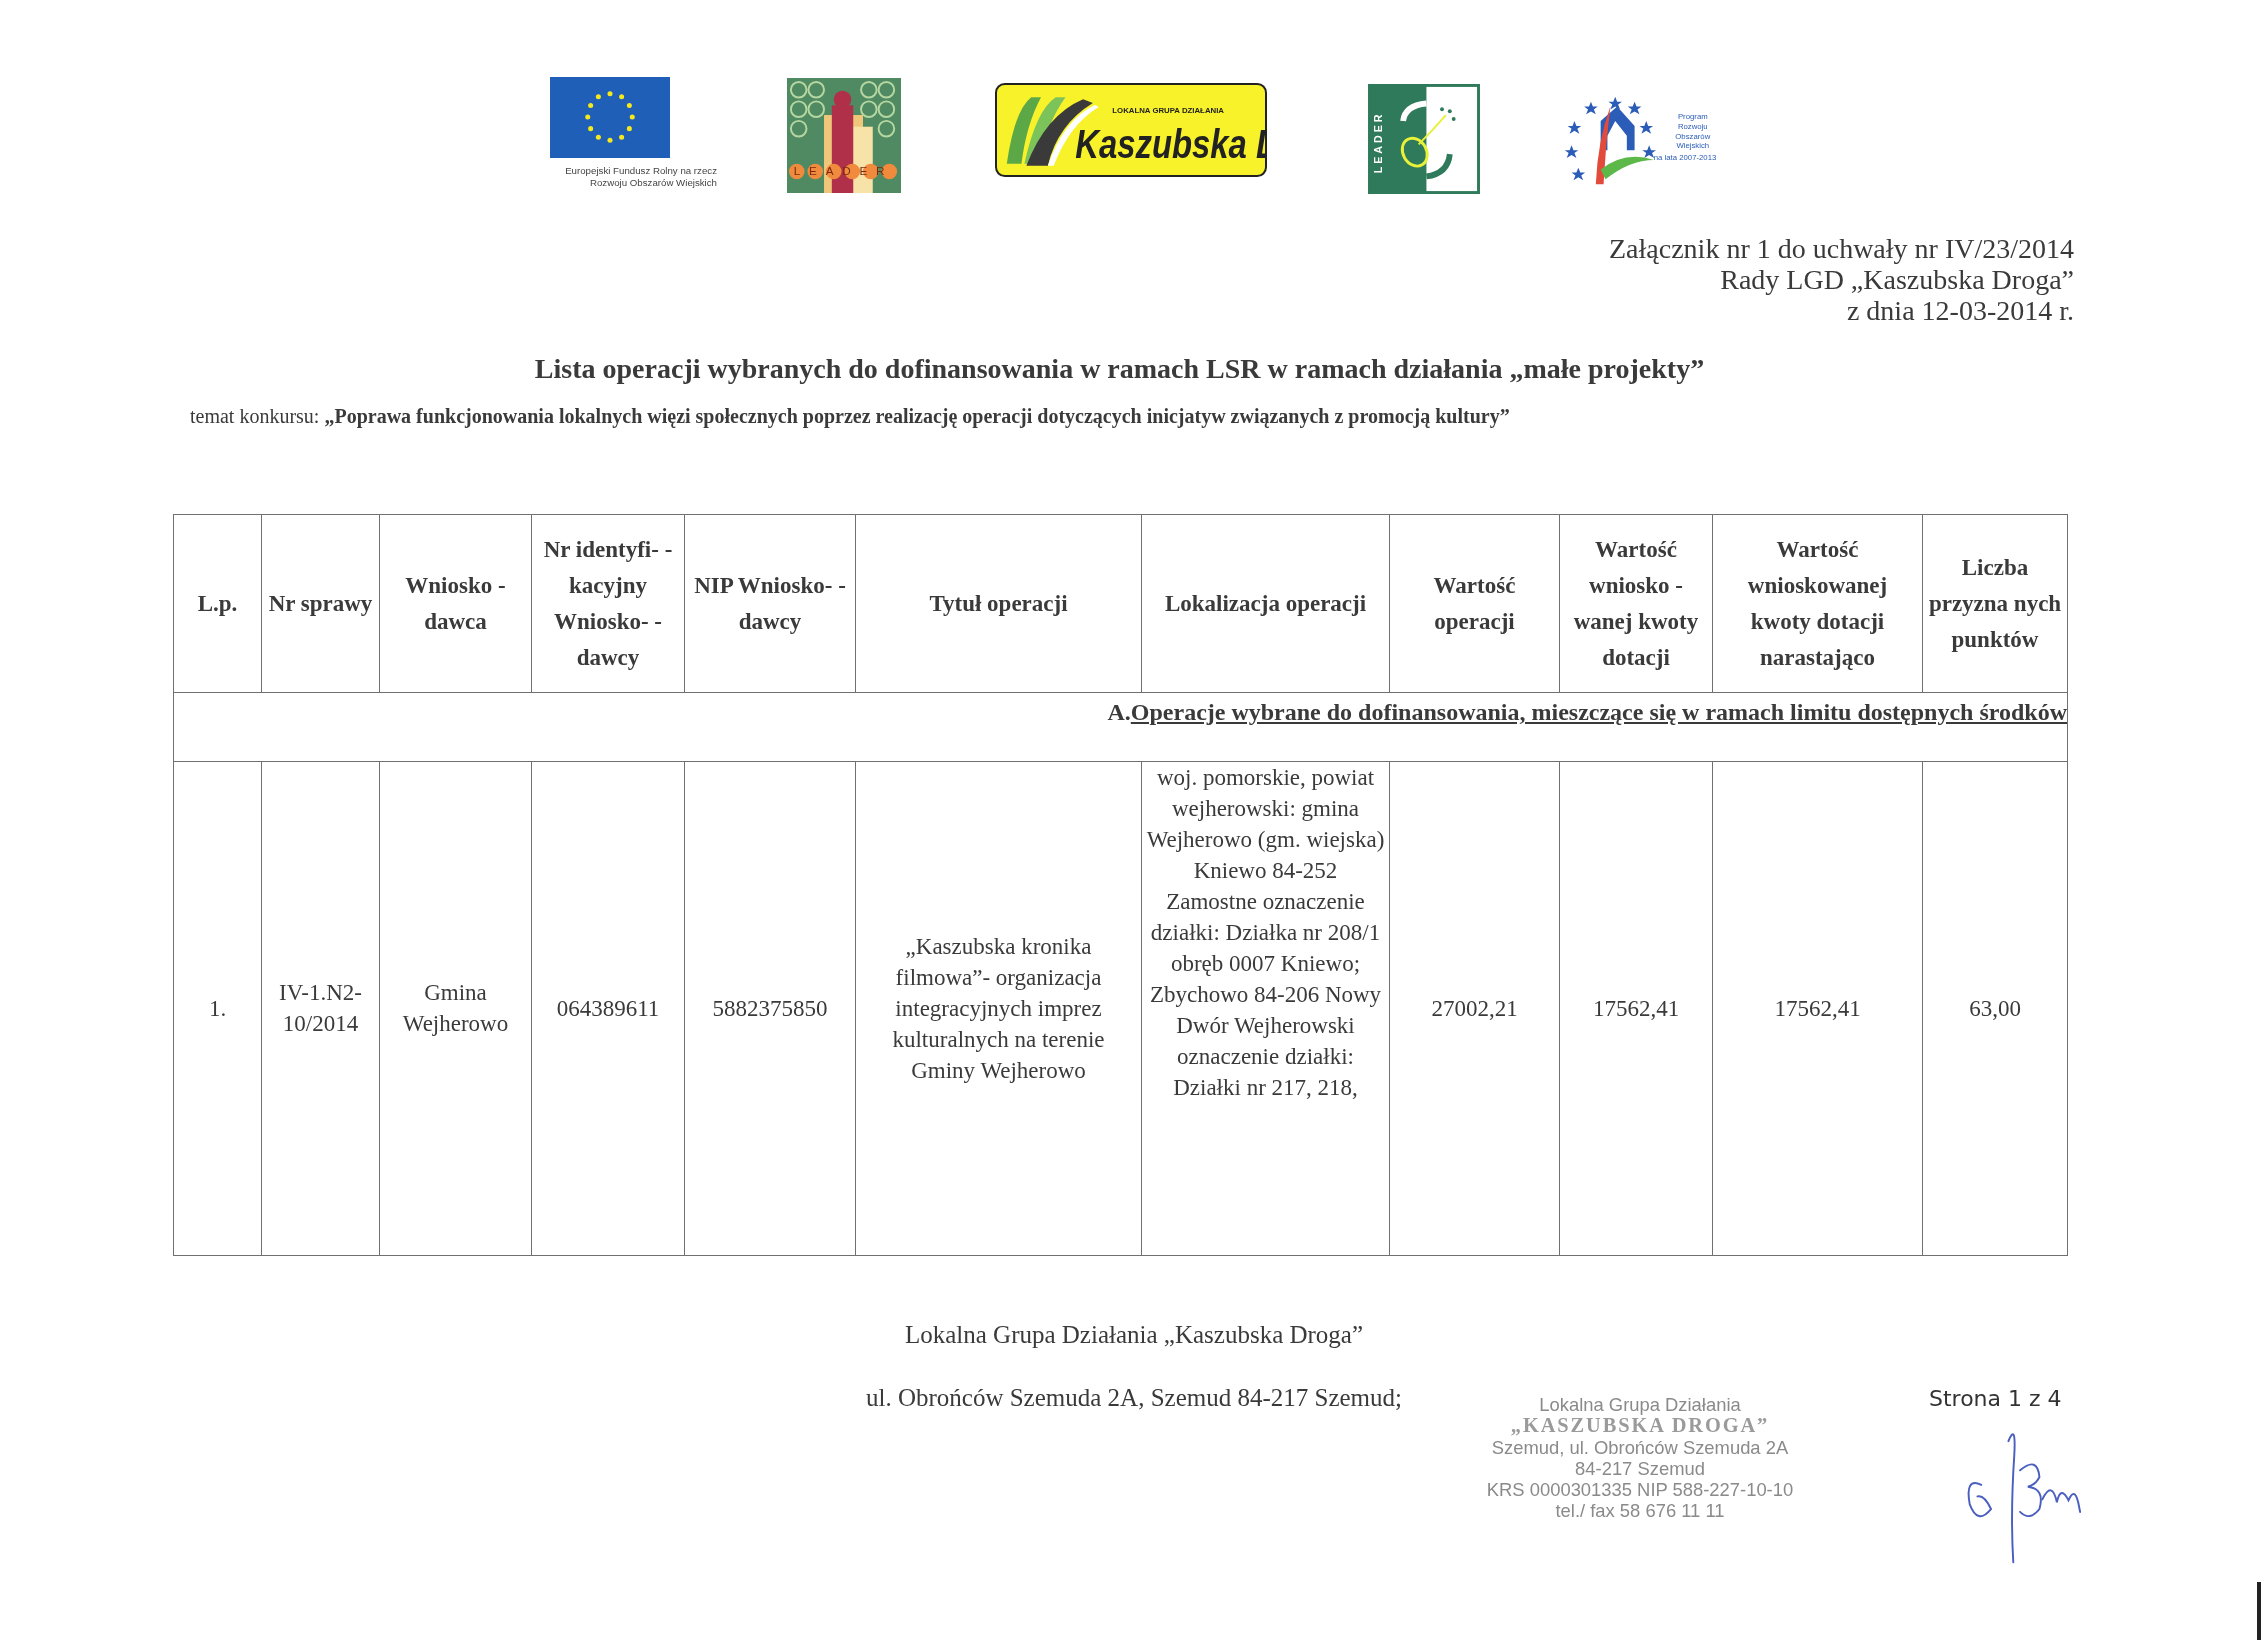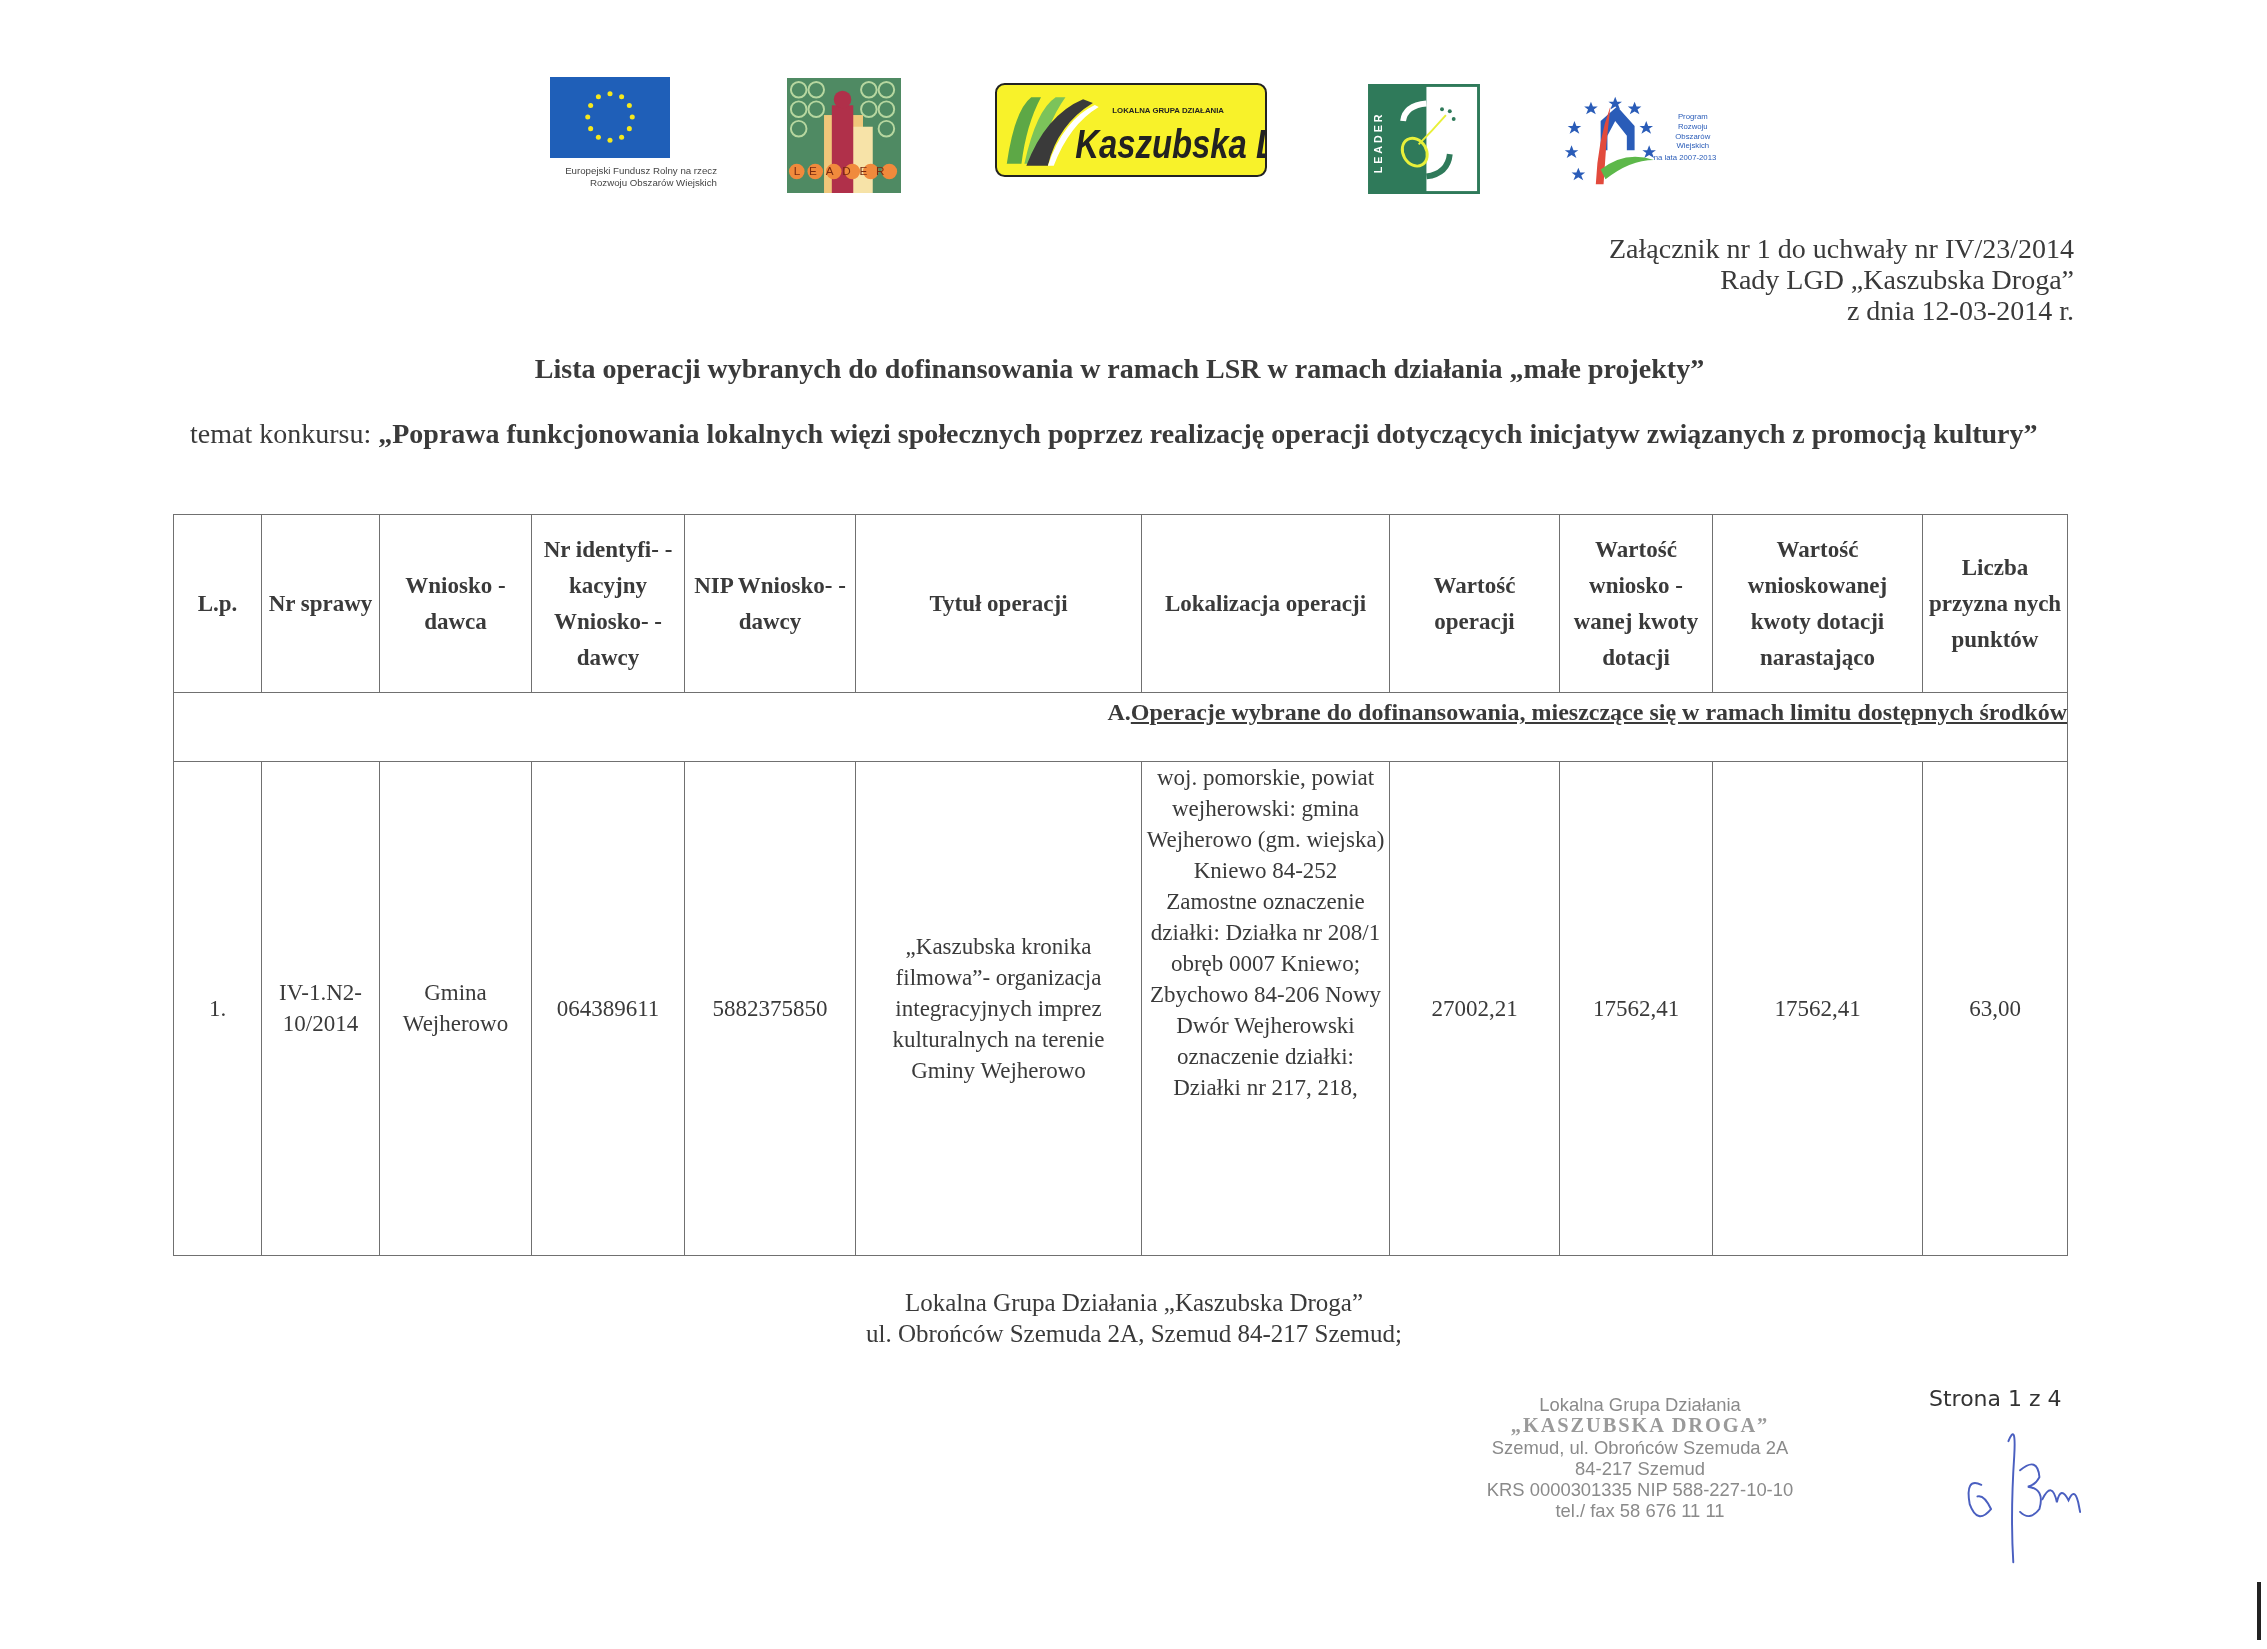"temat konkursu: „Poprawa funkcjonowania" .topic { font-size: 28px -> 20px; top: 416px -> 399px }
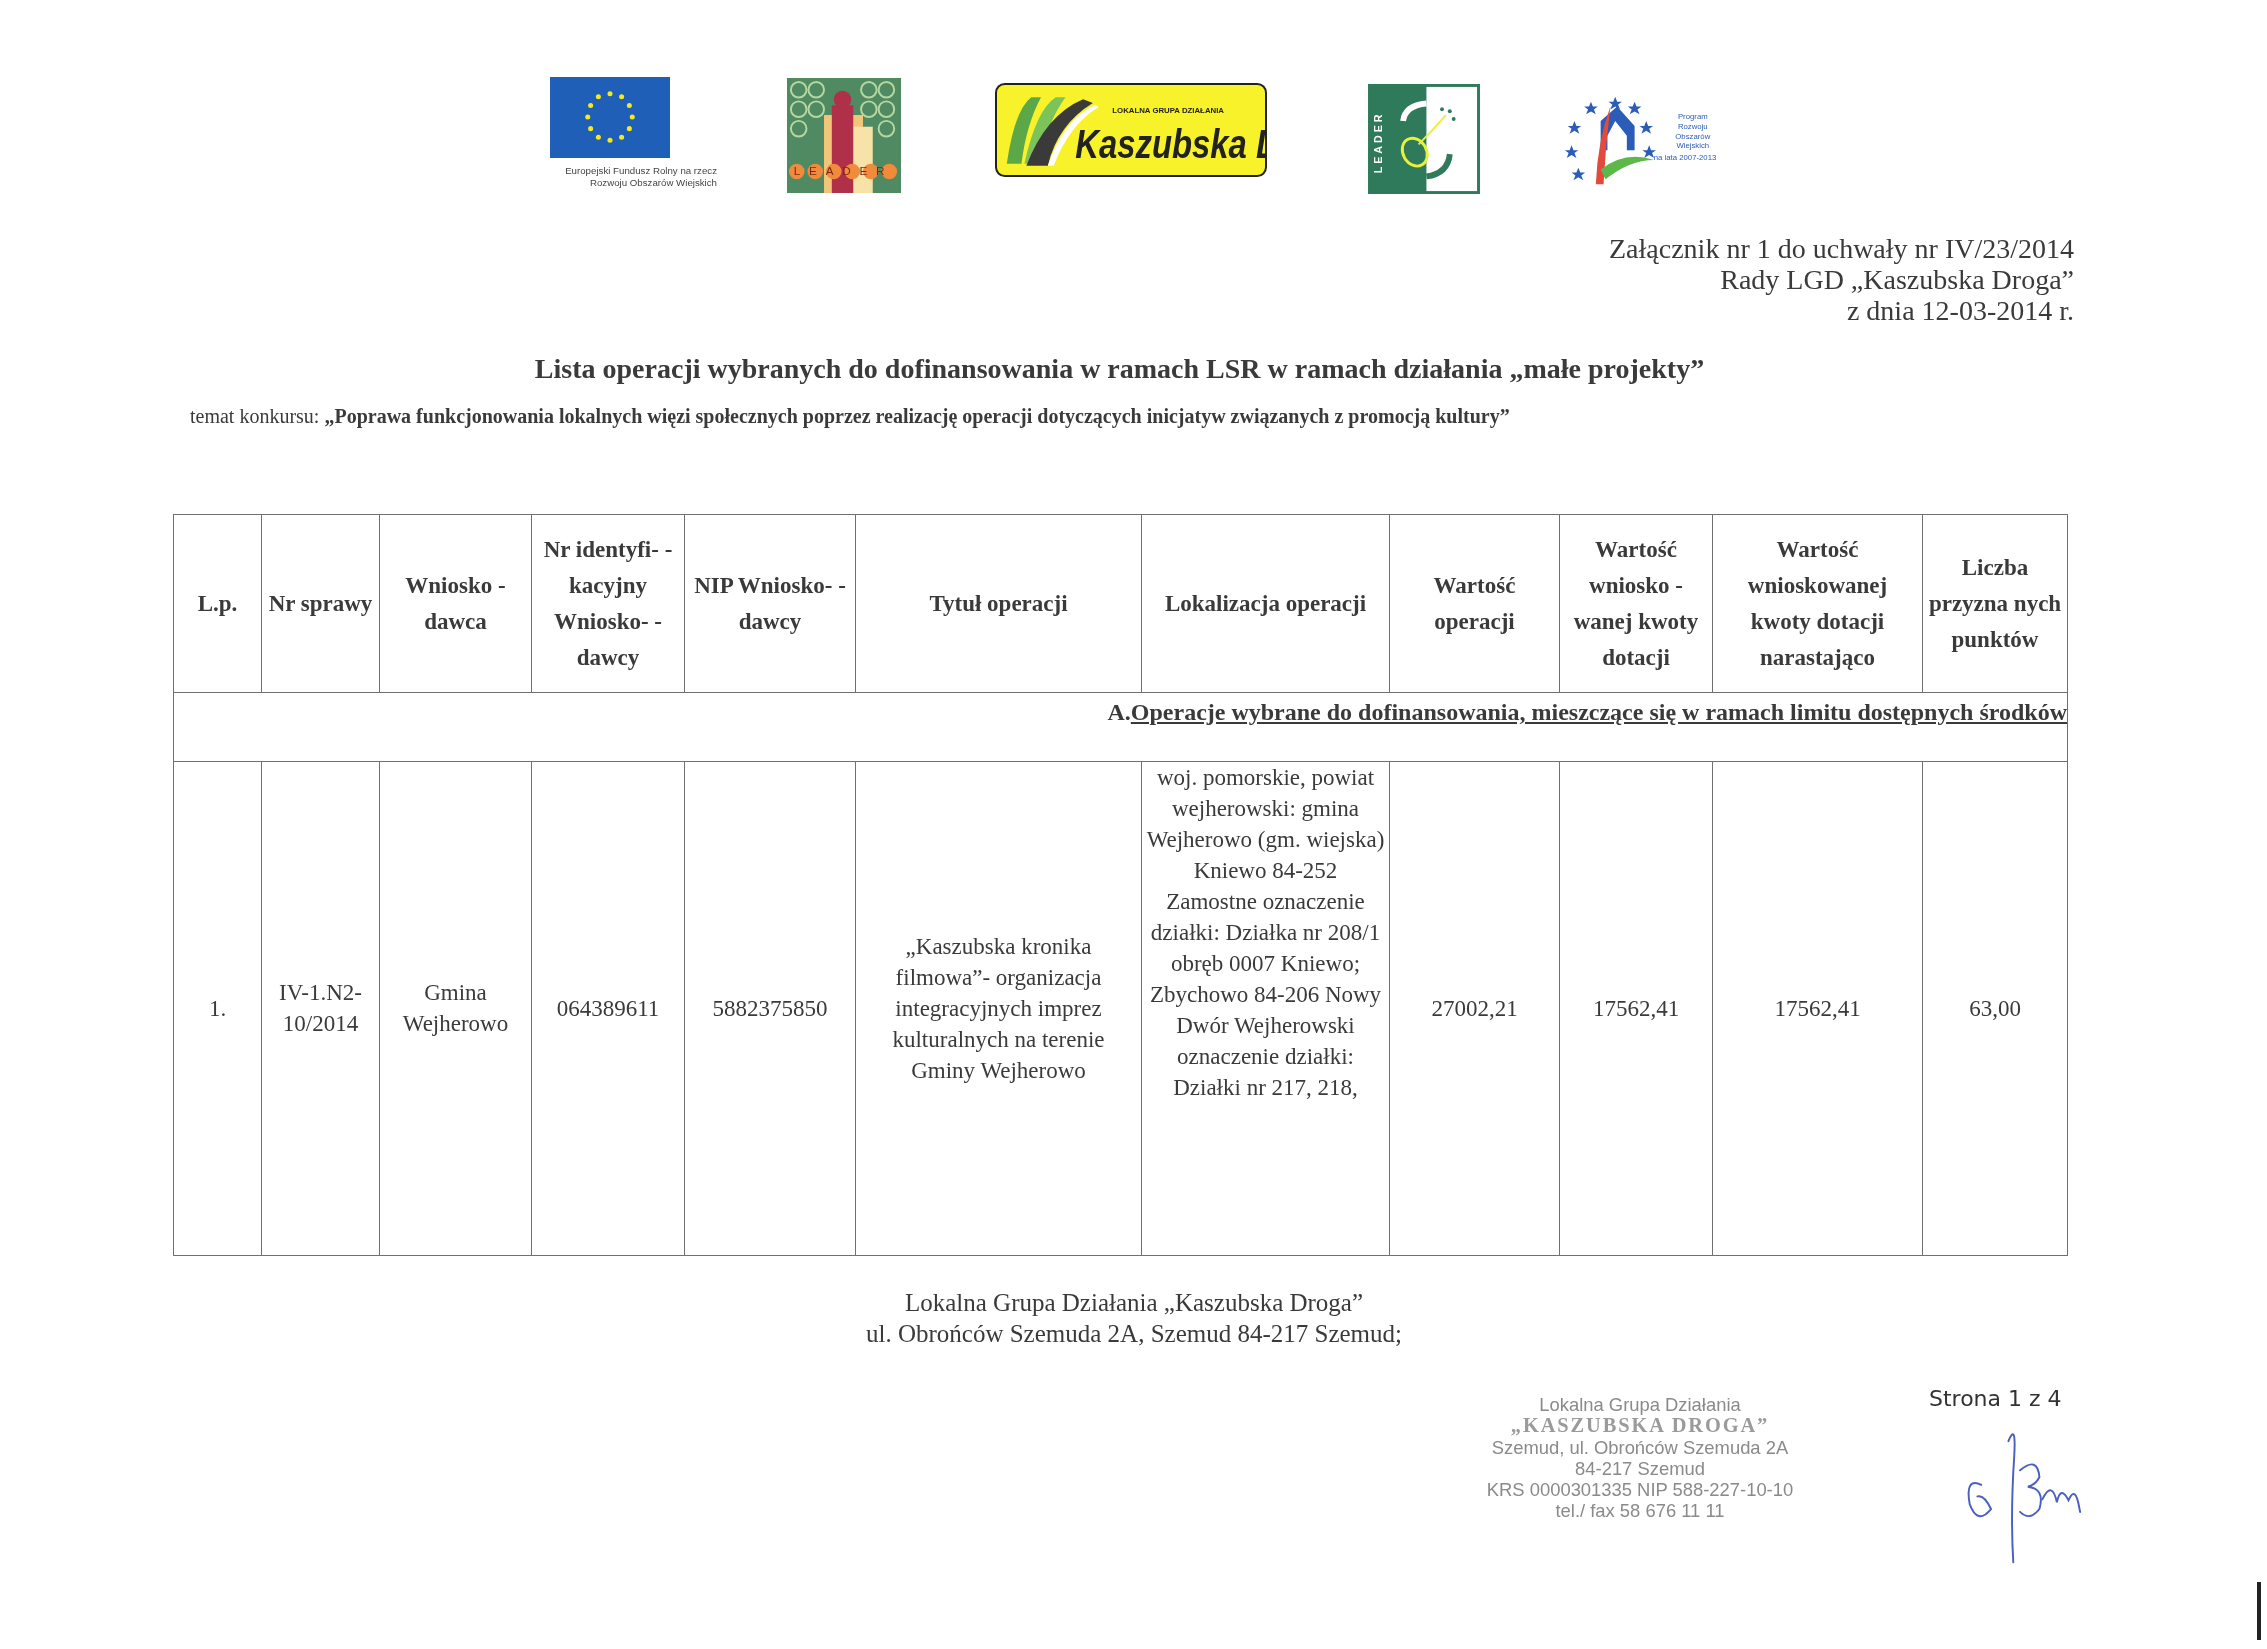"Lokalna Grupa Działania „Kaszubska" .footer .line { margin-top: none -> 32px }
